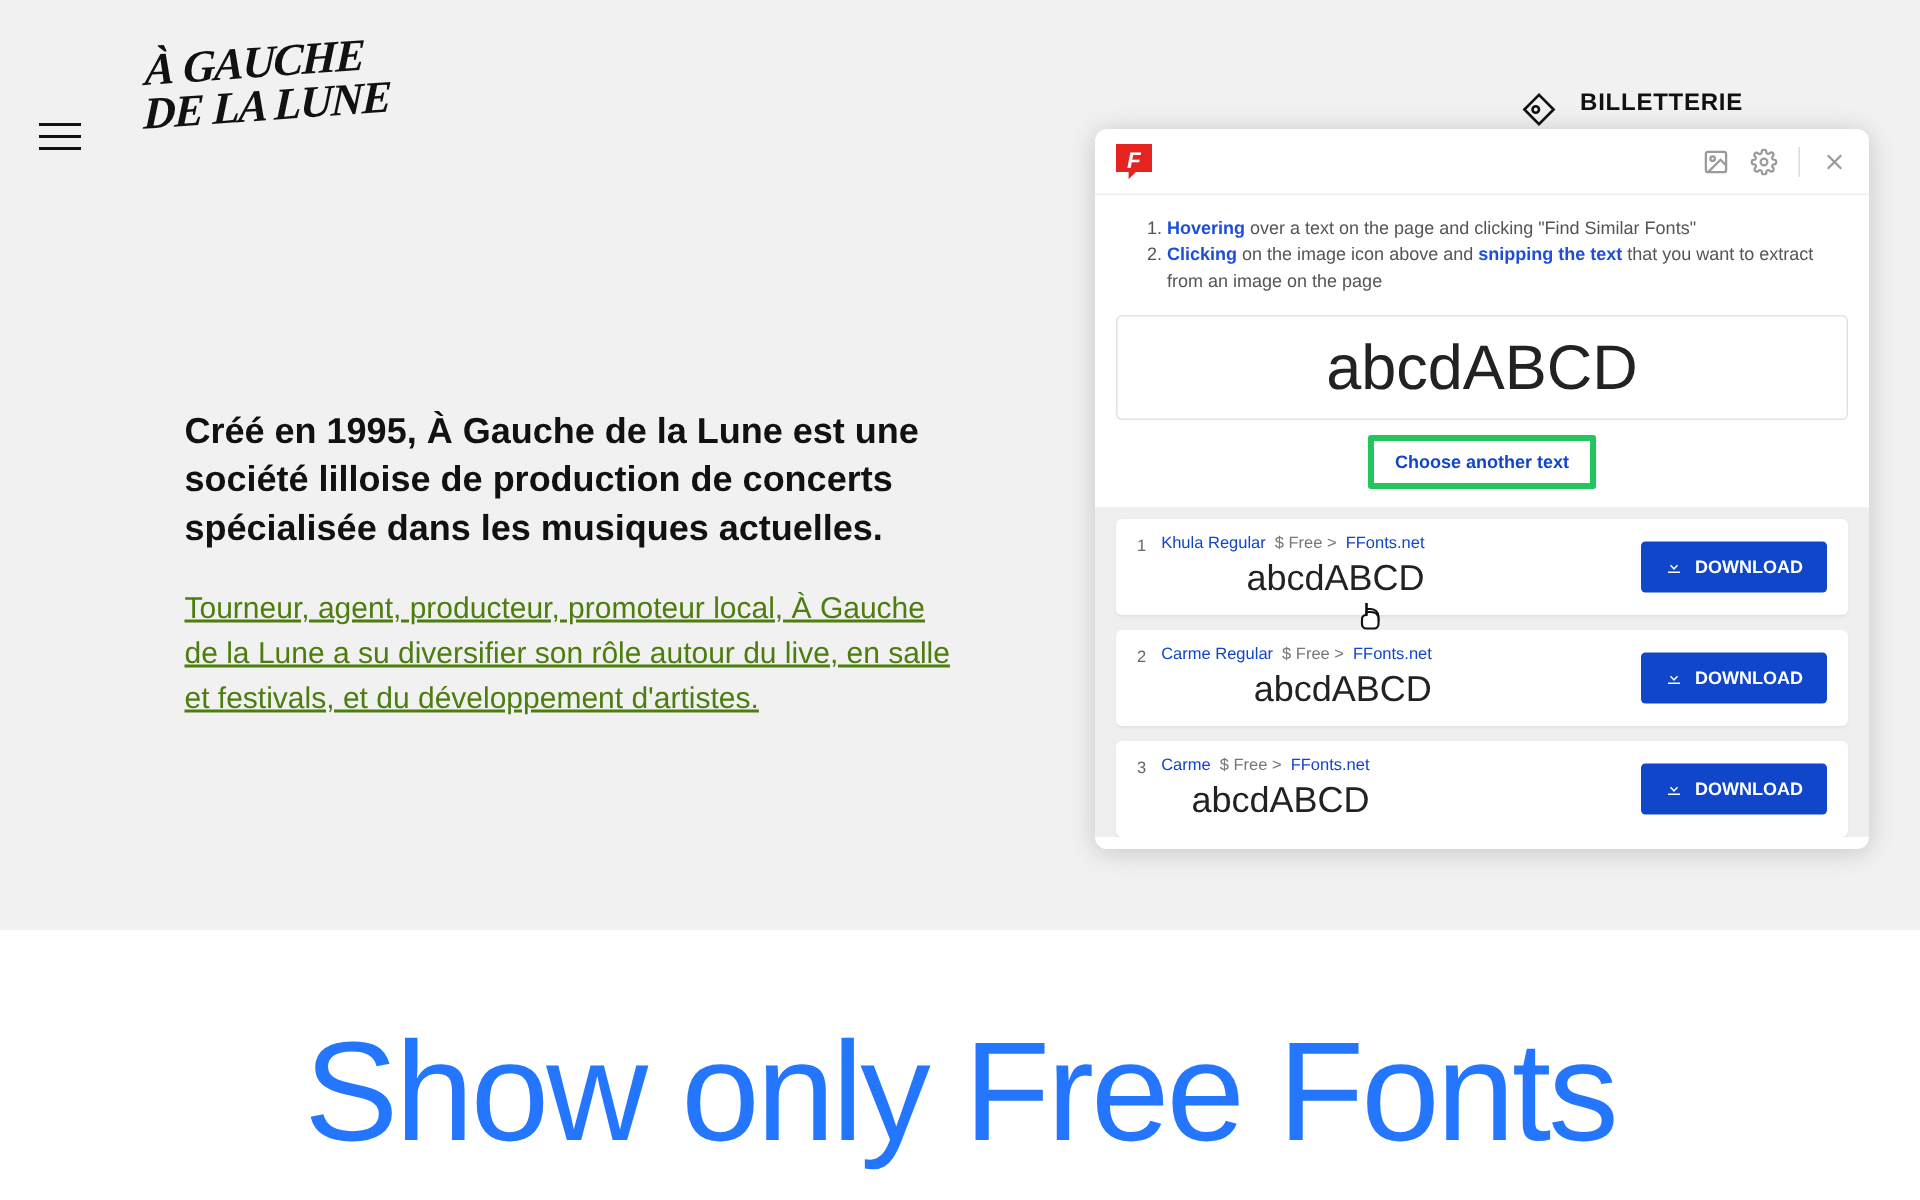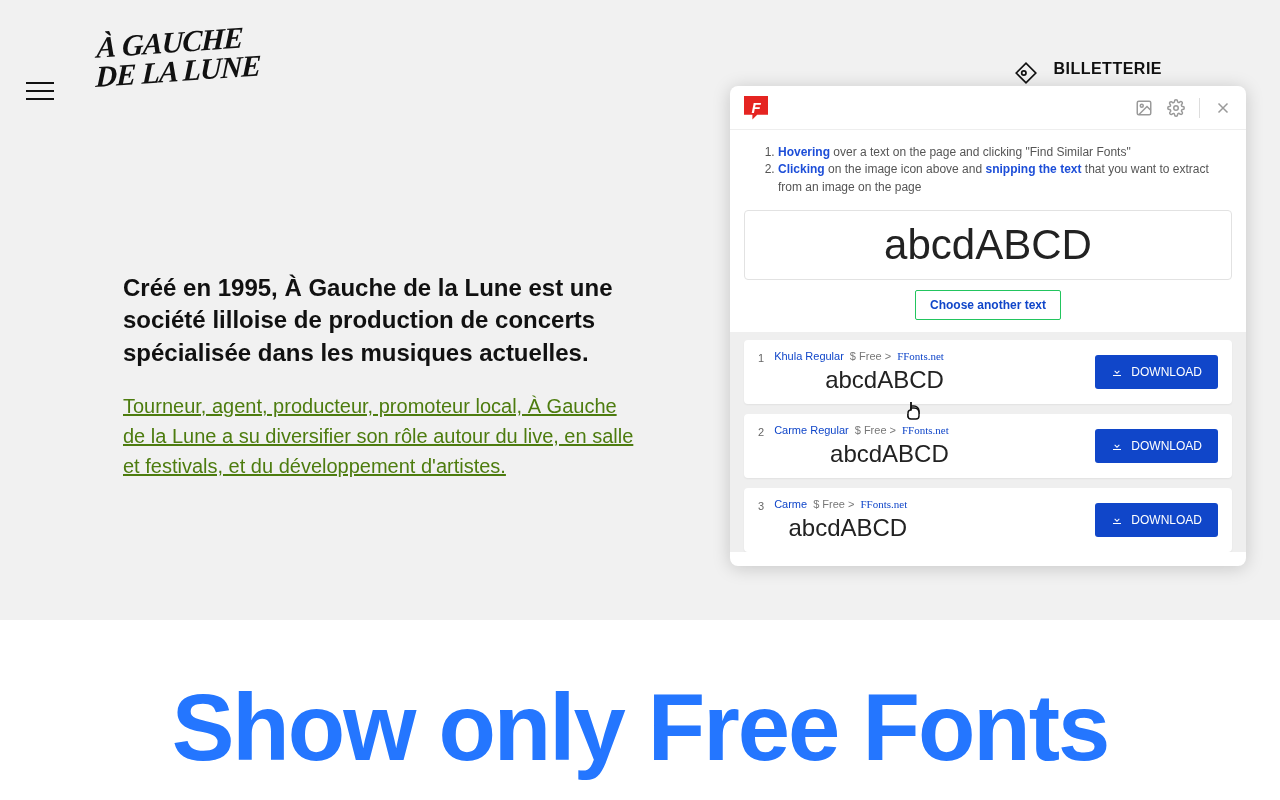"Choose another text" .choose-btn { border: 1px solid #22c55e -> 4px solid #22c55e }
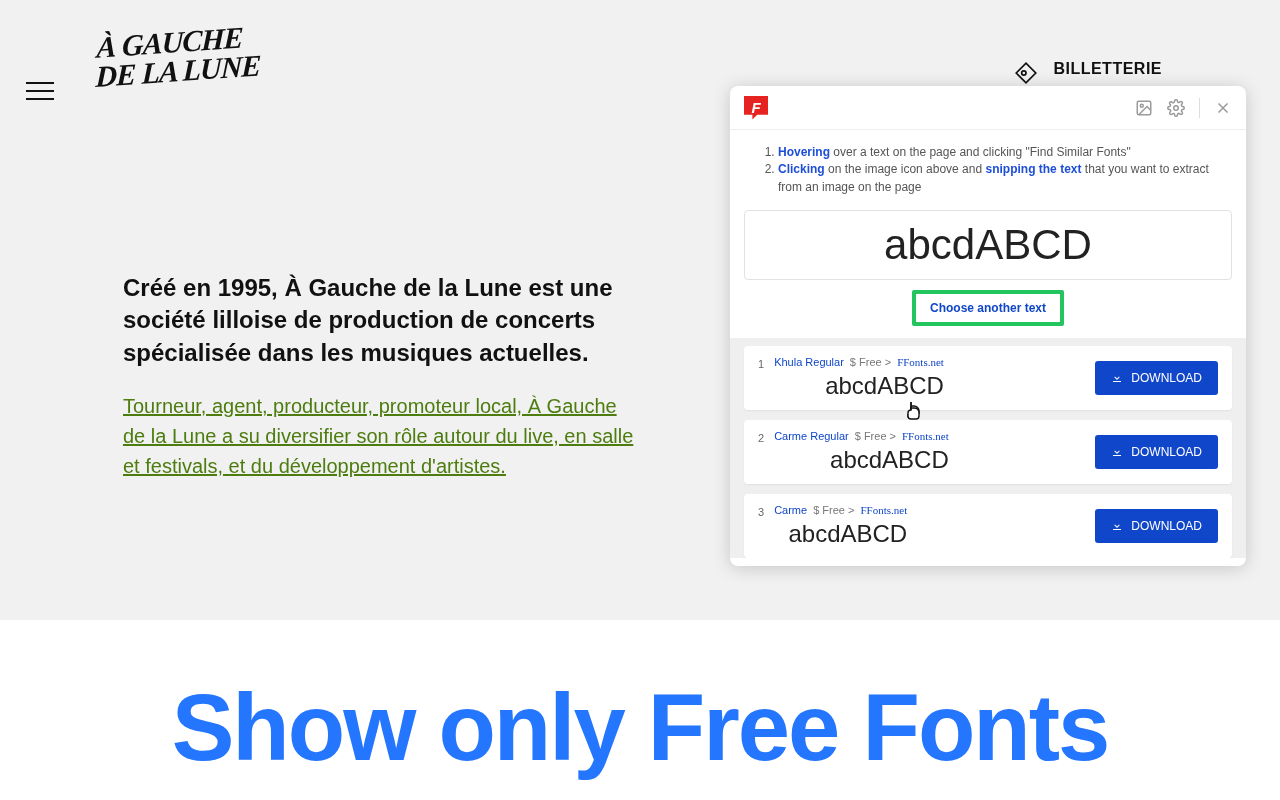"FFonts.net" .source { font-family: Liberation Serif, serif -> none }
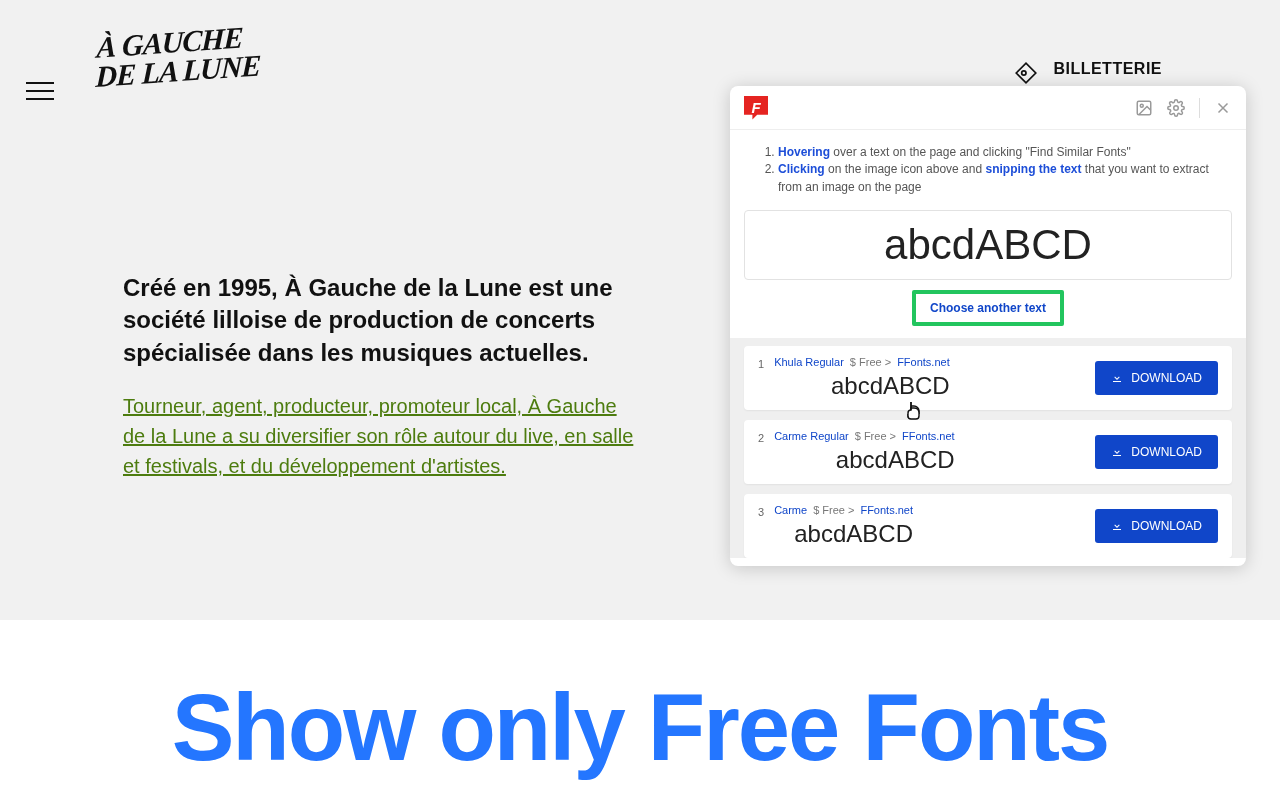"DOWNLOAD" .dl-btn { font-weight: 400 -> 700 }
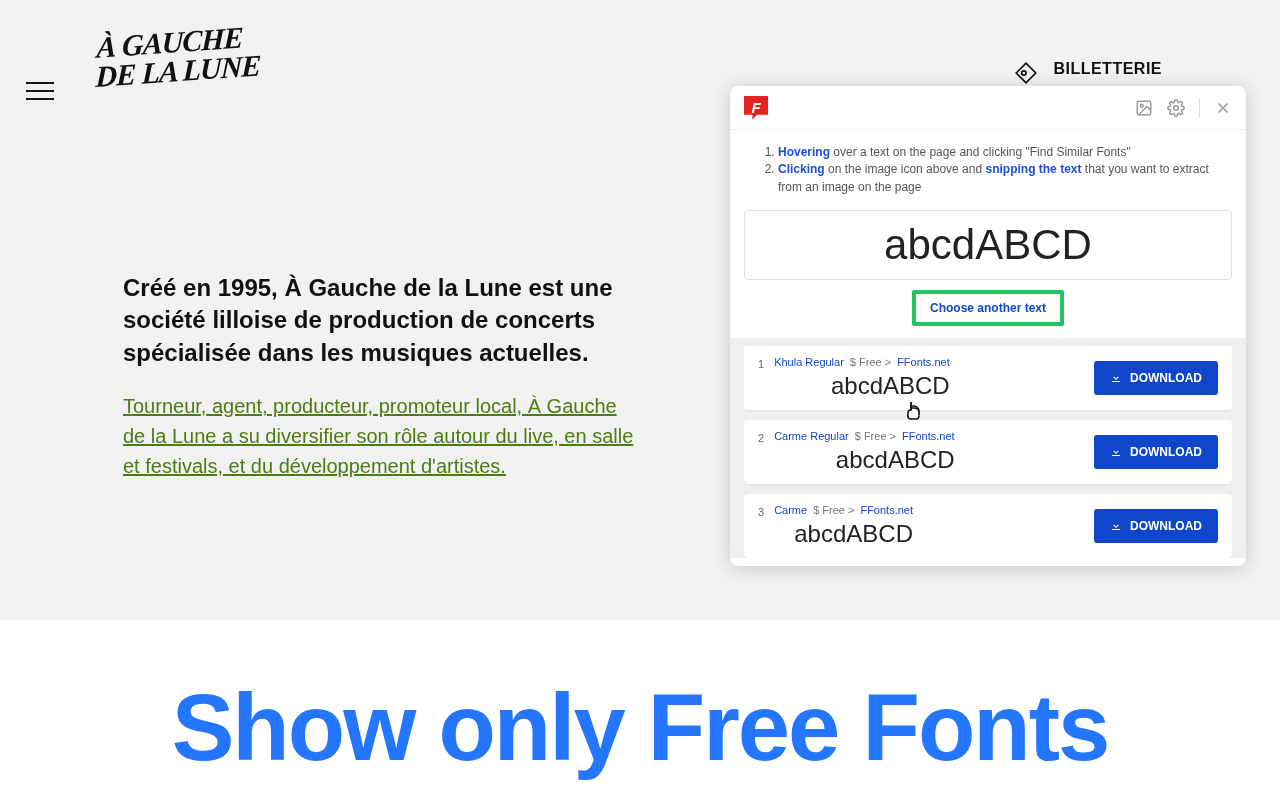"Show only Free Fonts" .banner-text { font-weight: 700 -> 400 }
